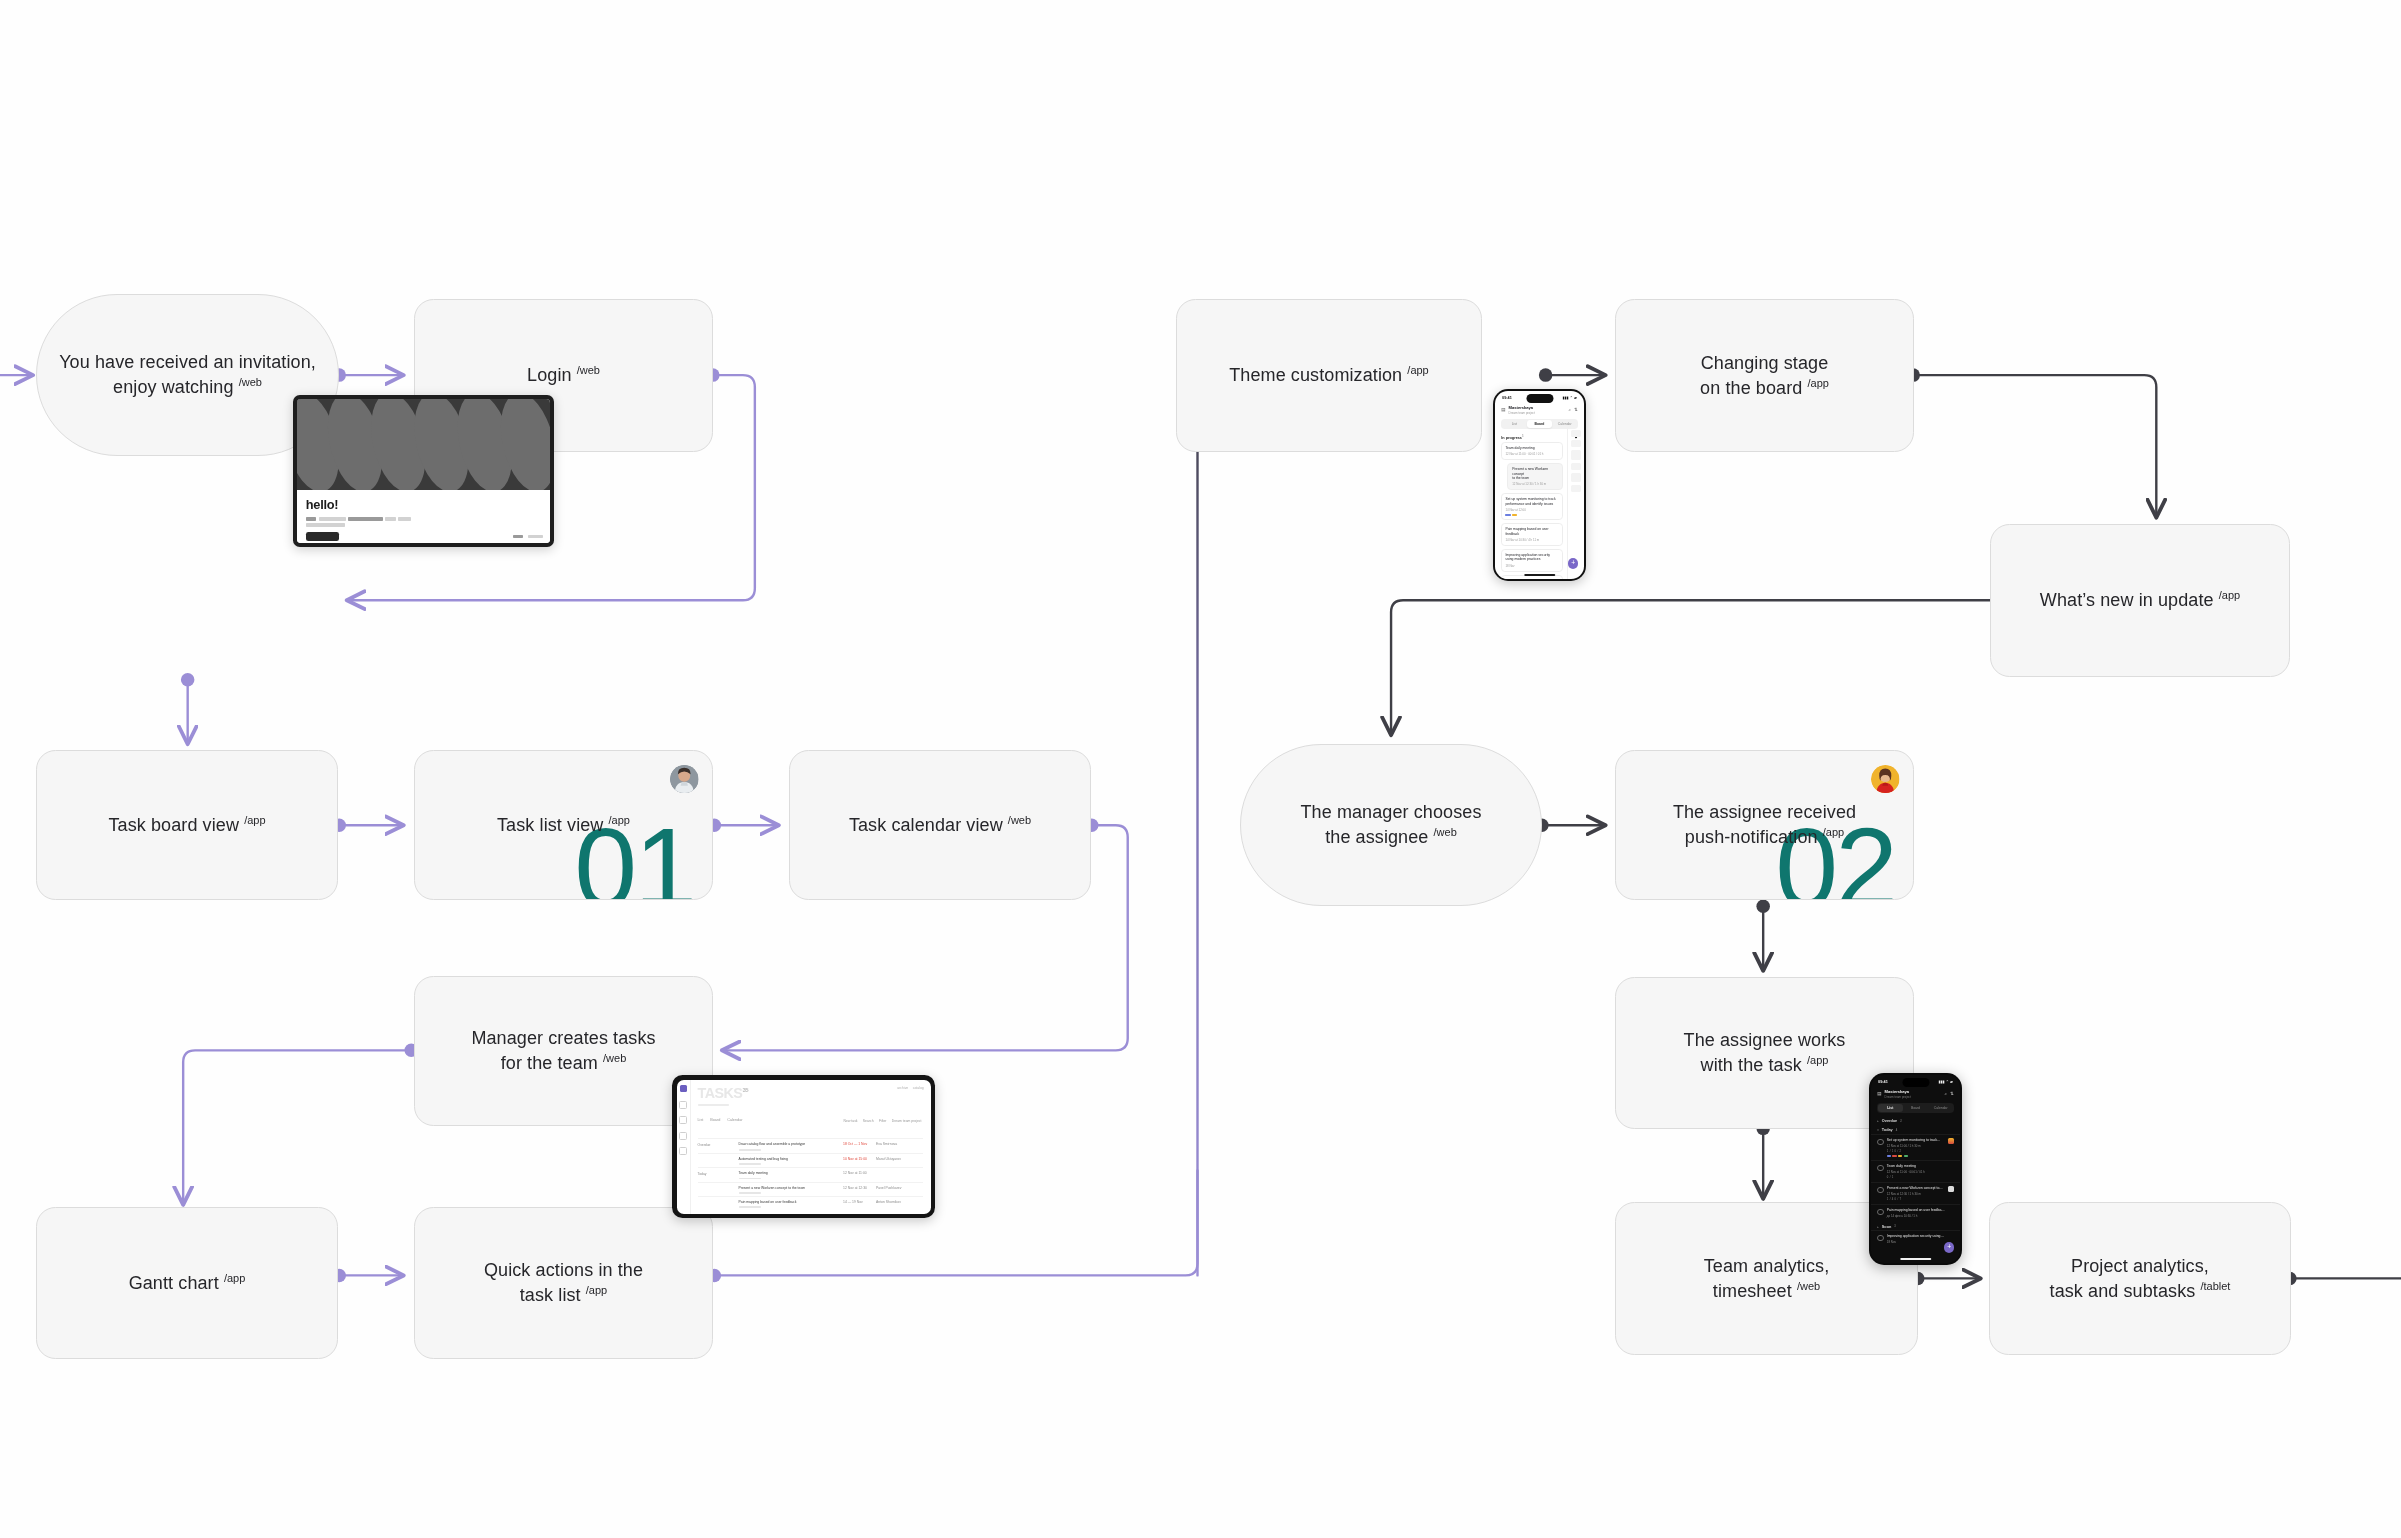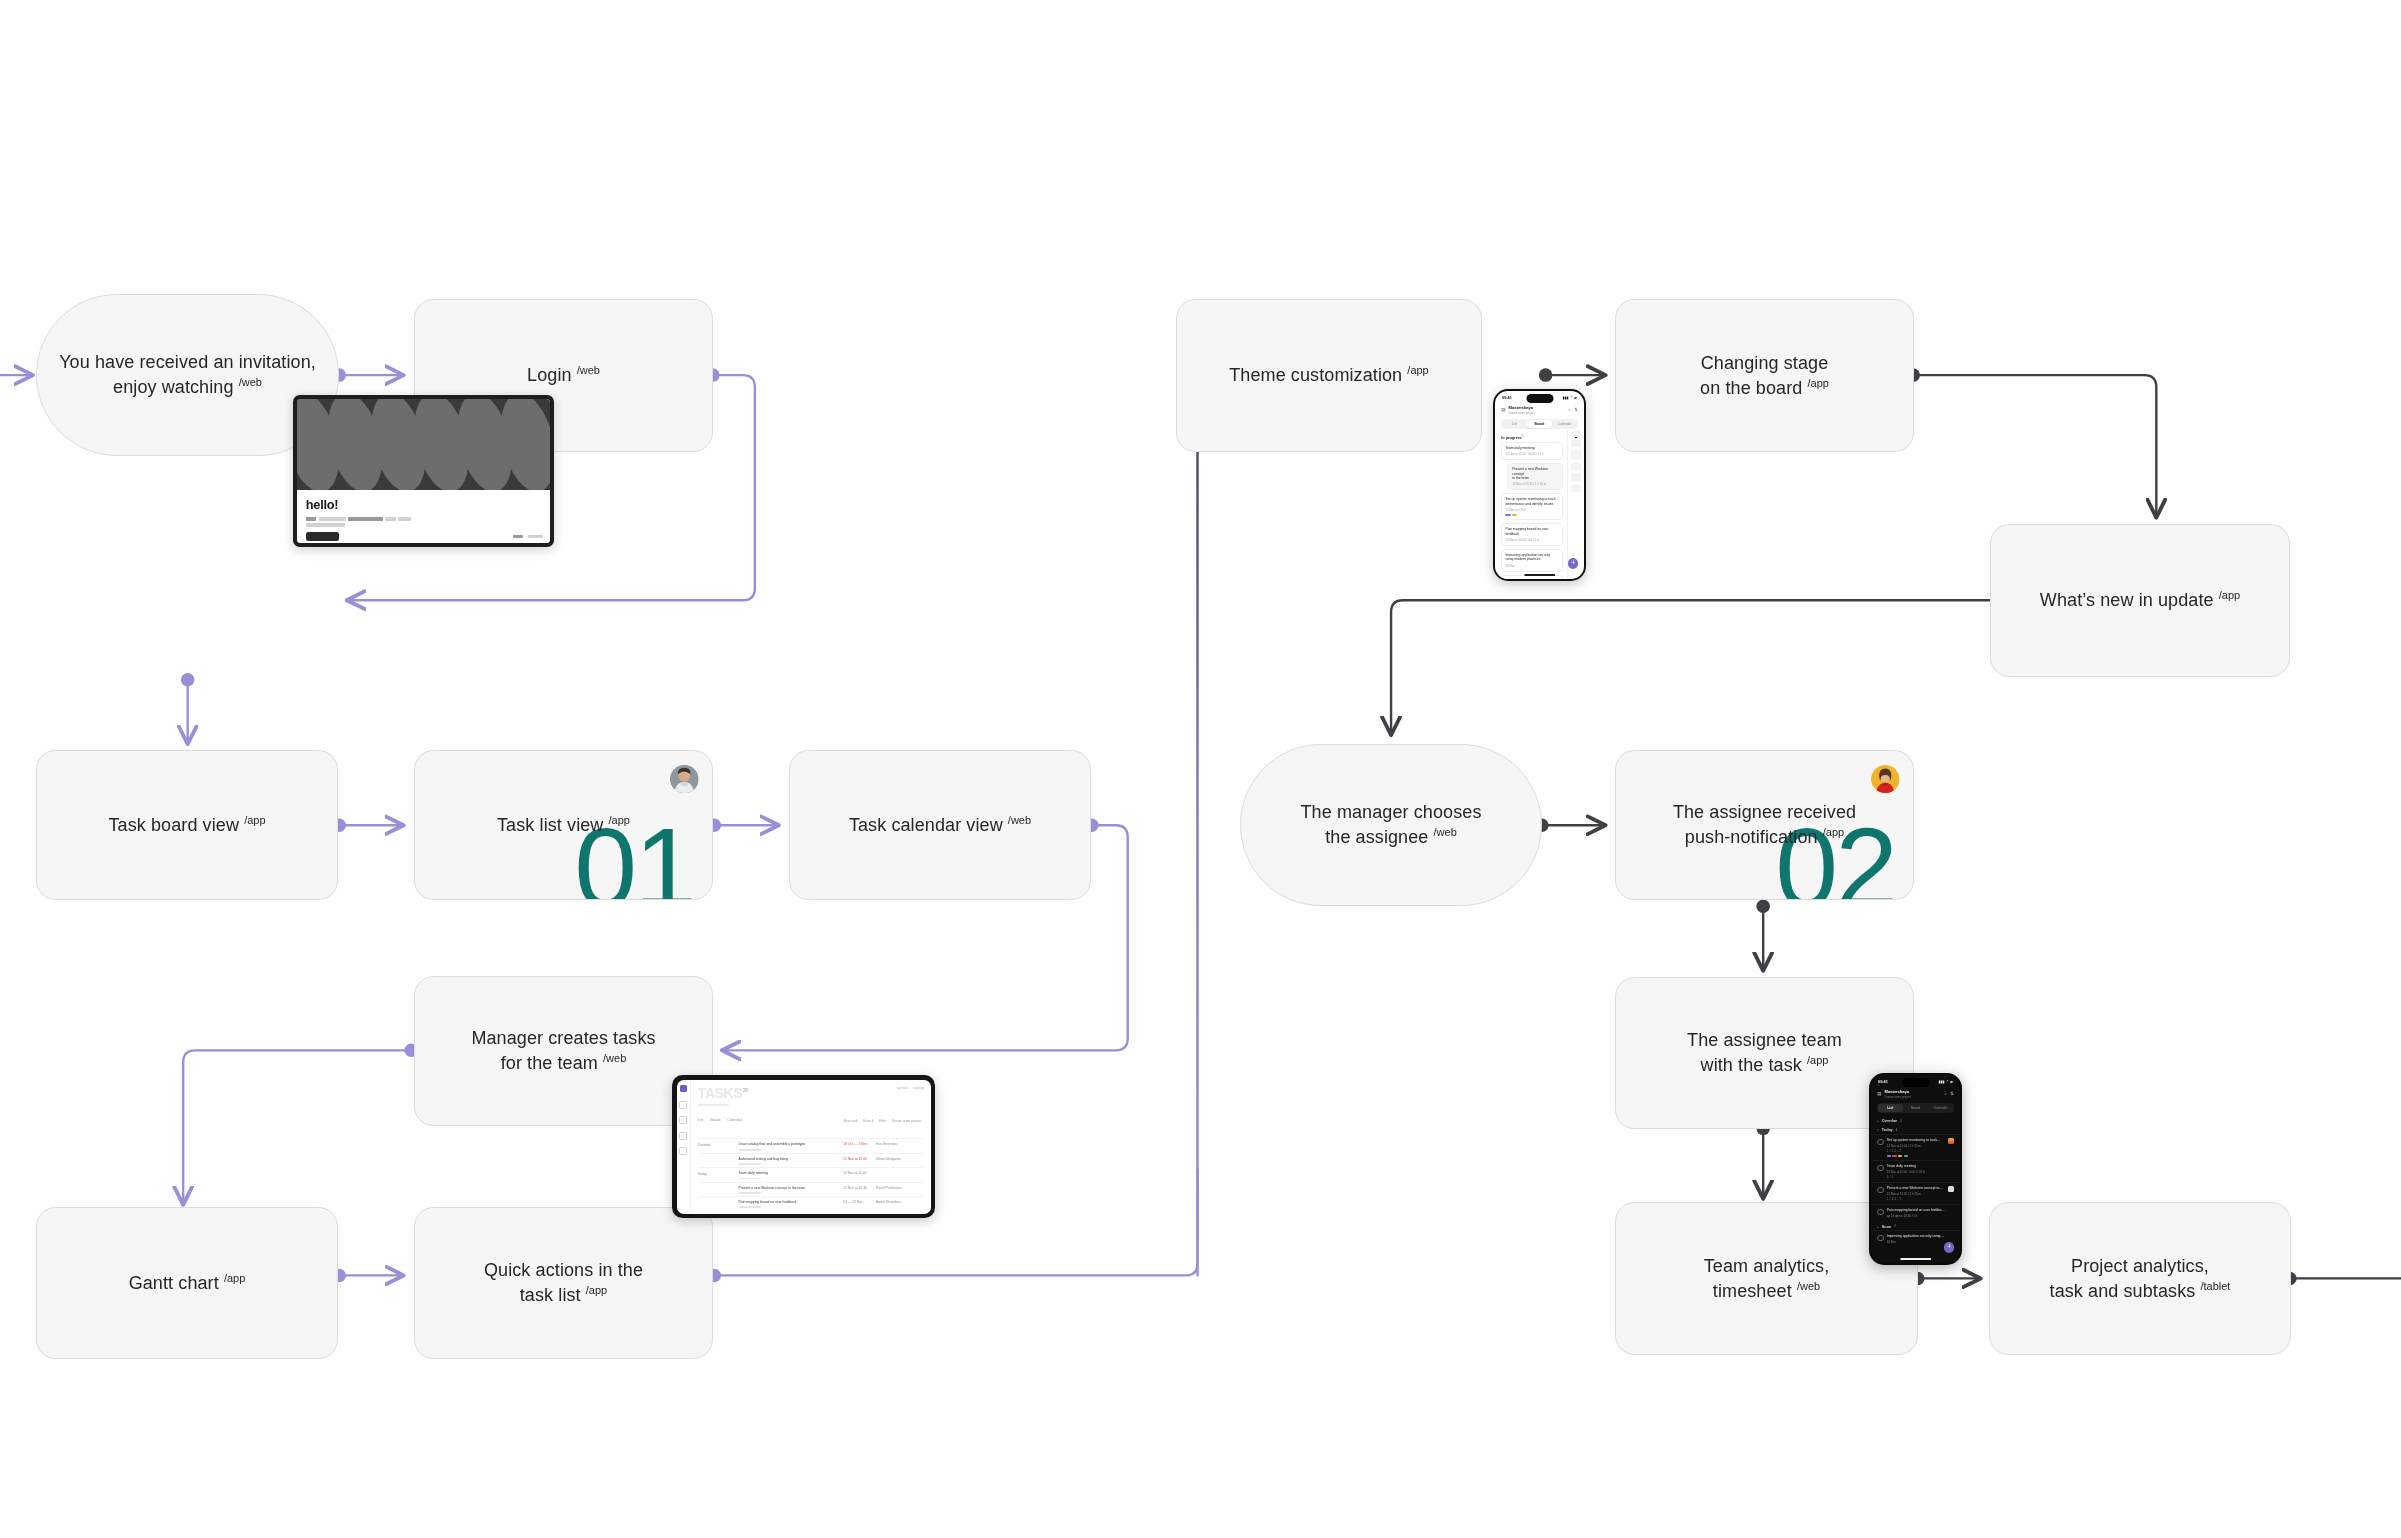"The assignee team" span { text: team -> works }
